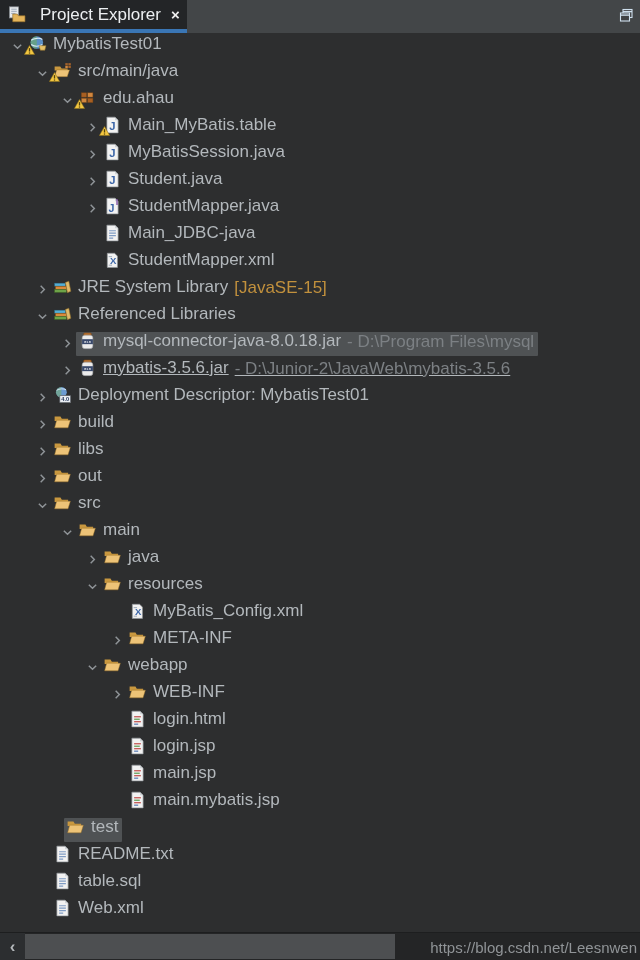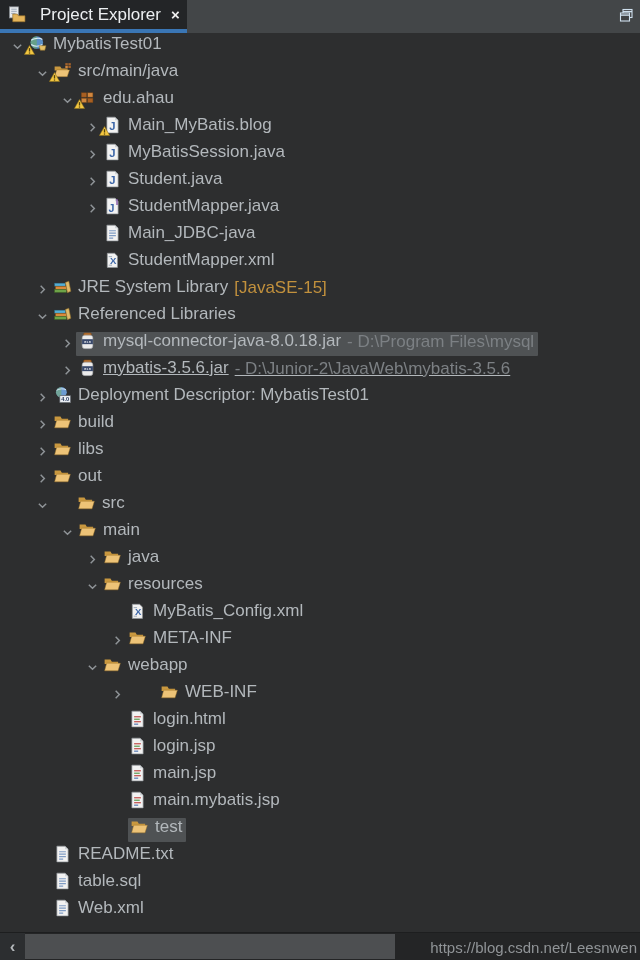"Main_MyBatis.blog" span.lbl { text: MyBatis.blog -> MyBatis.table }
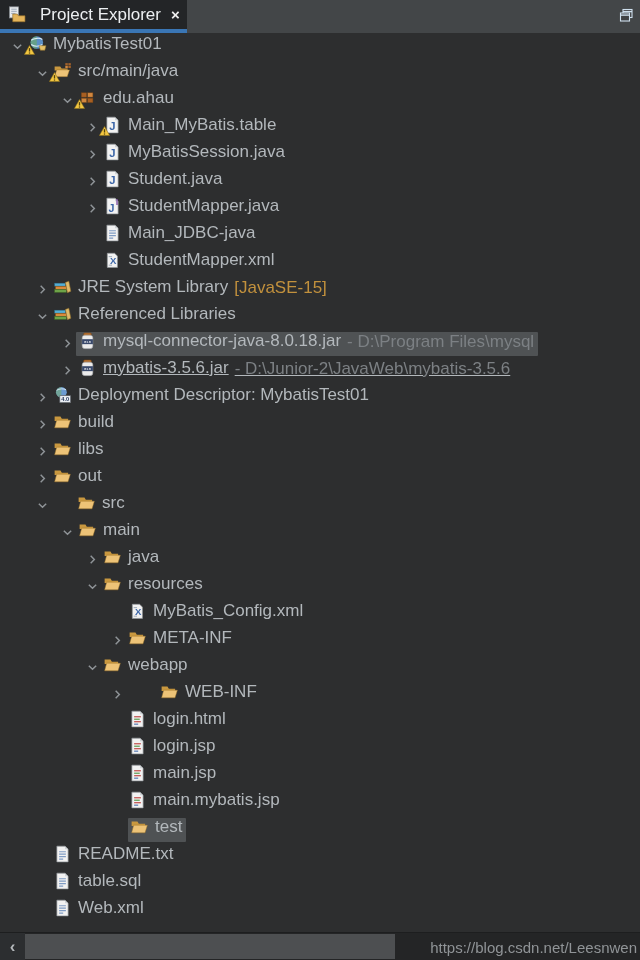"src" div.row { gap: 24px -> none }
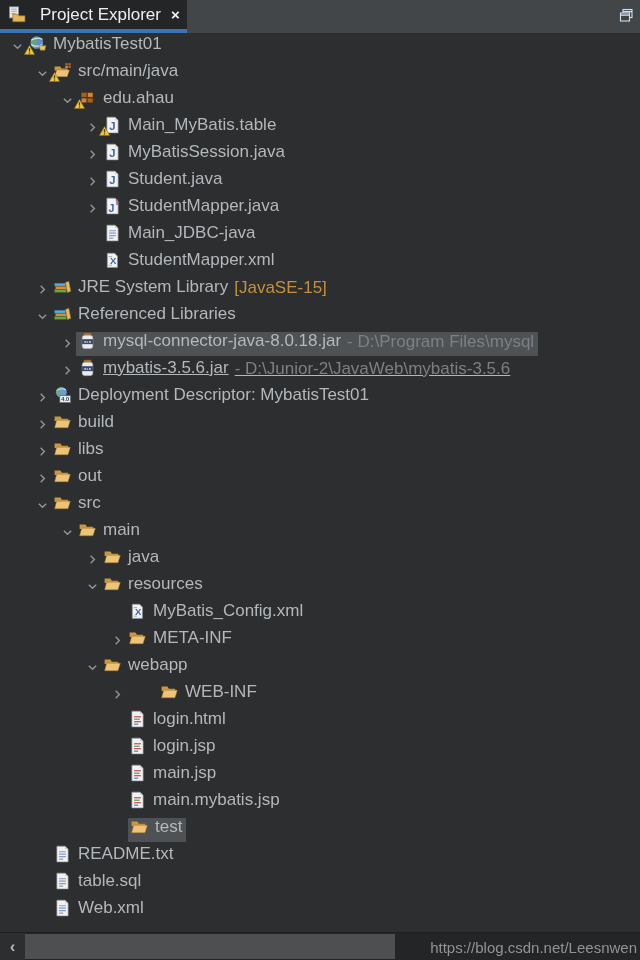"WEB-INF" div.row { gap: 32px -> none }
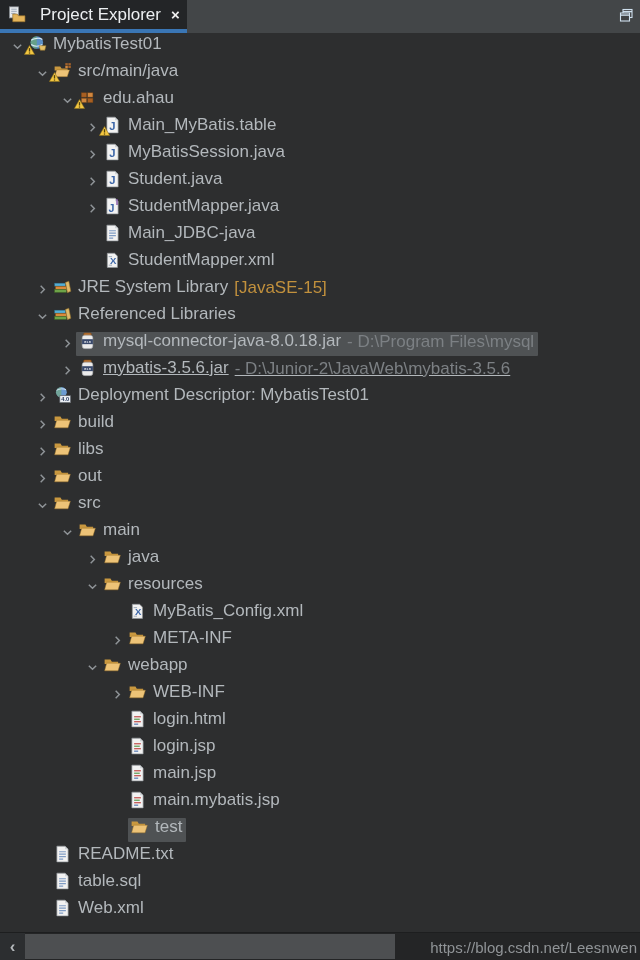"test" div.row { gap: 28px -> none; padding-left: 82px -> 46px }
